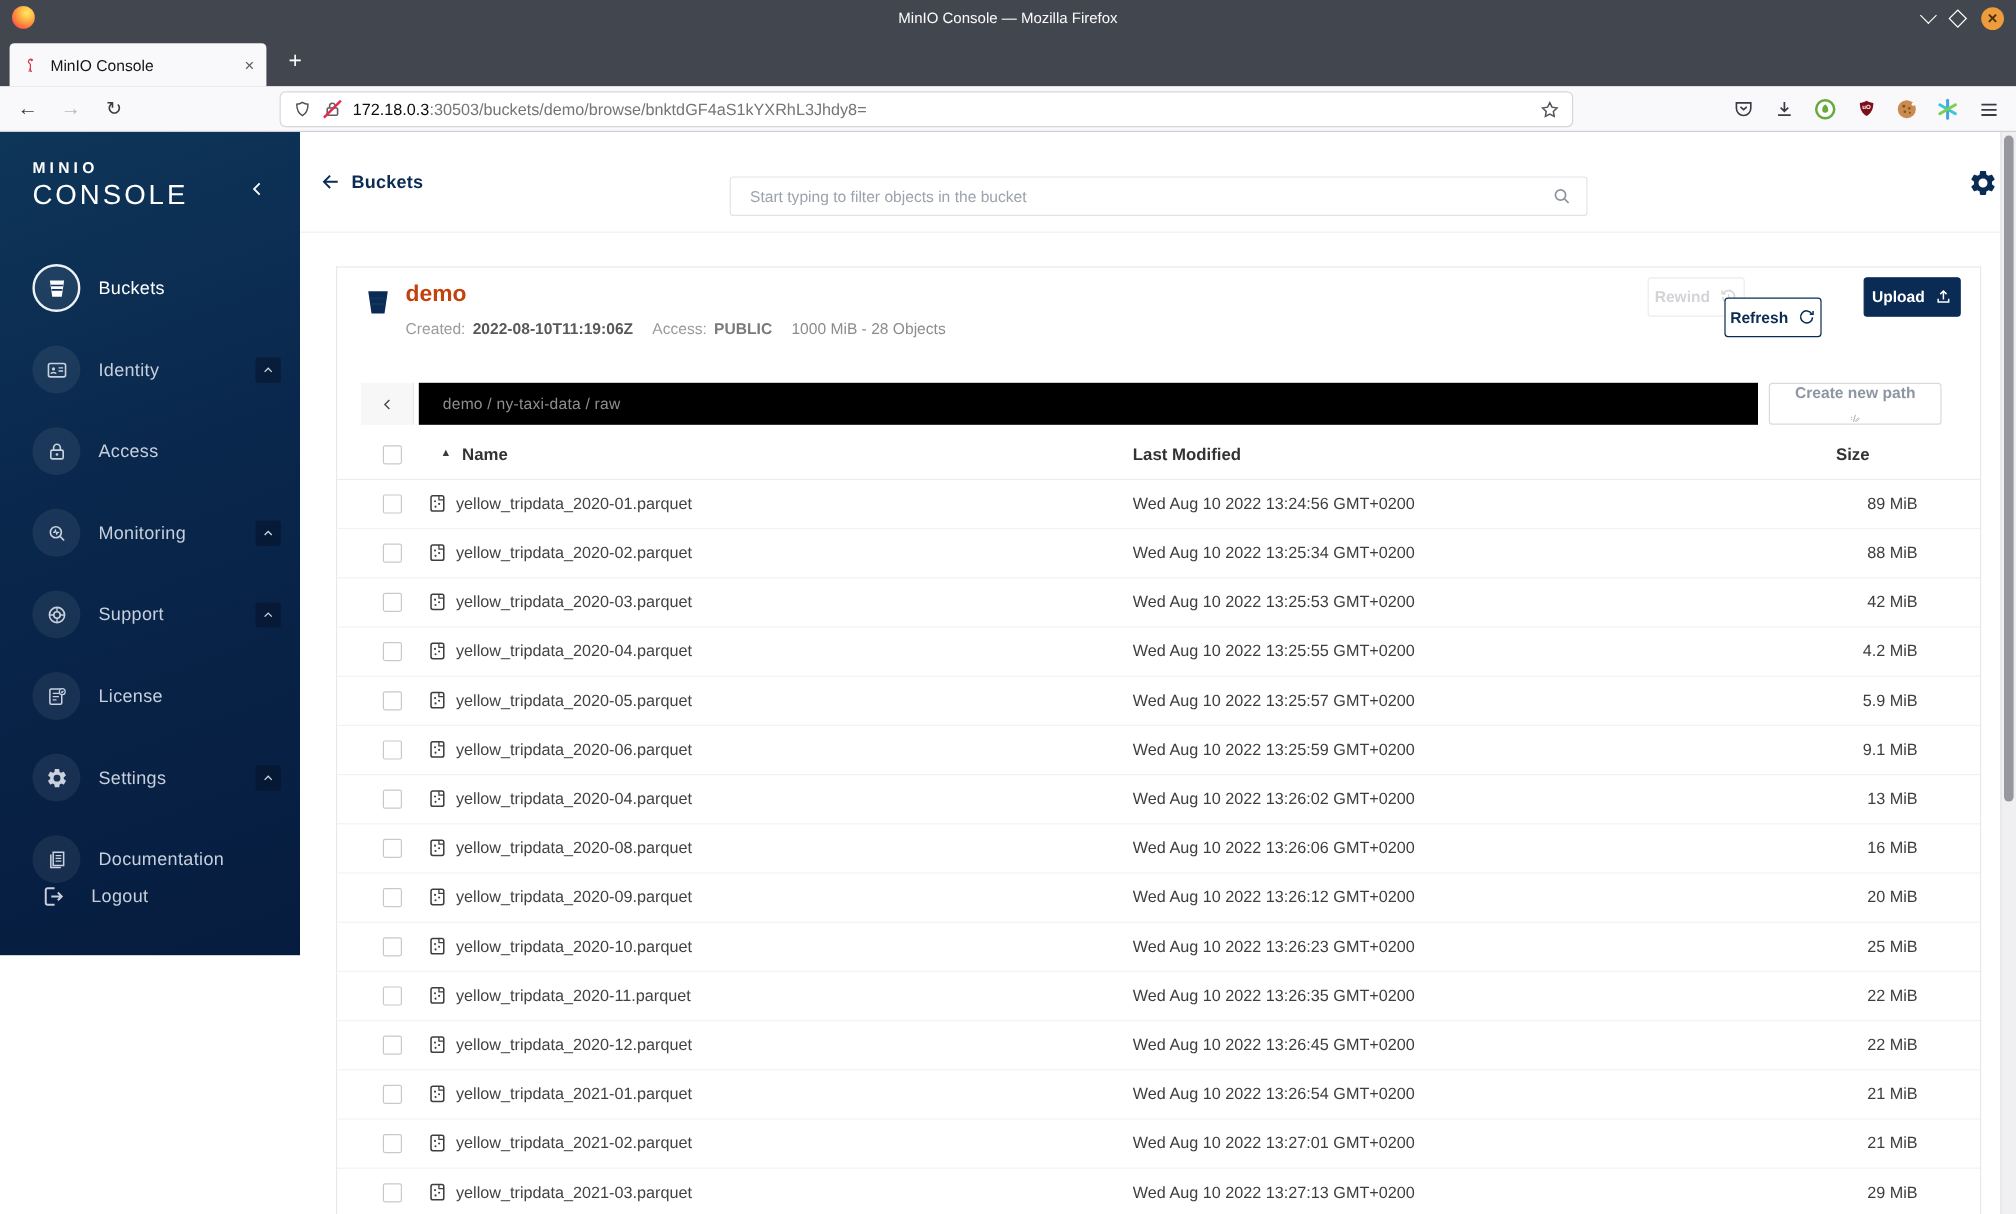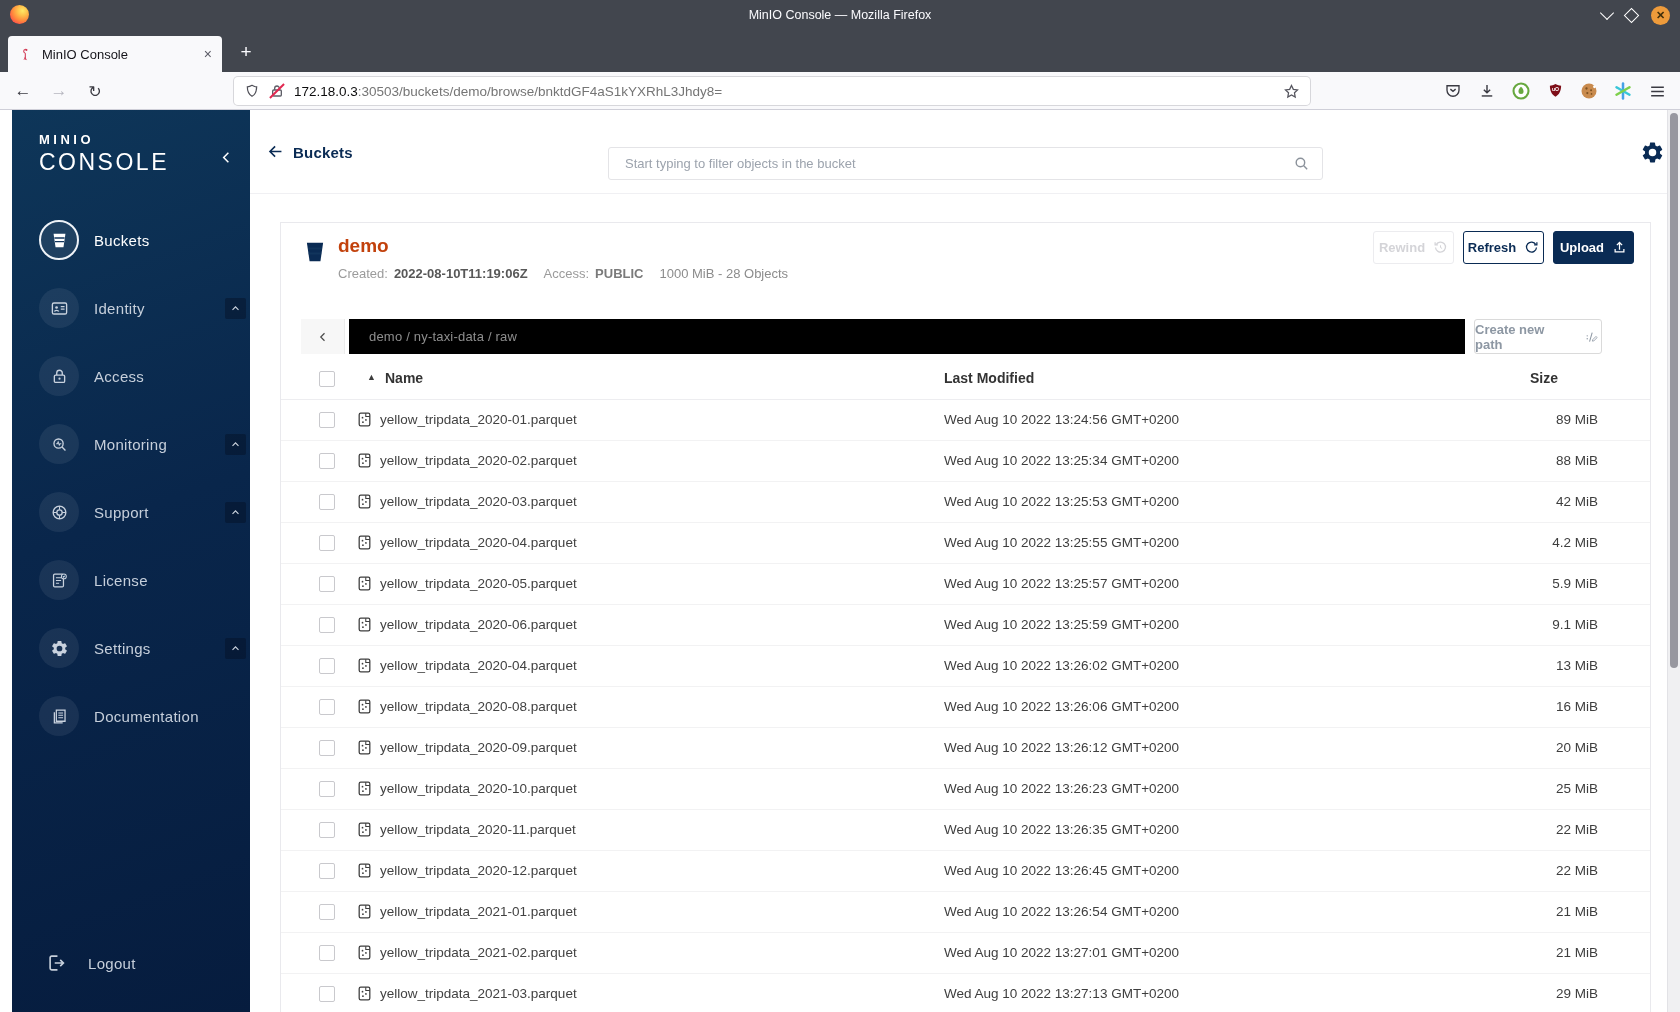"MINIO" .sidebar { height: 902px -> 686px; left: 12px -> 0 }
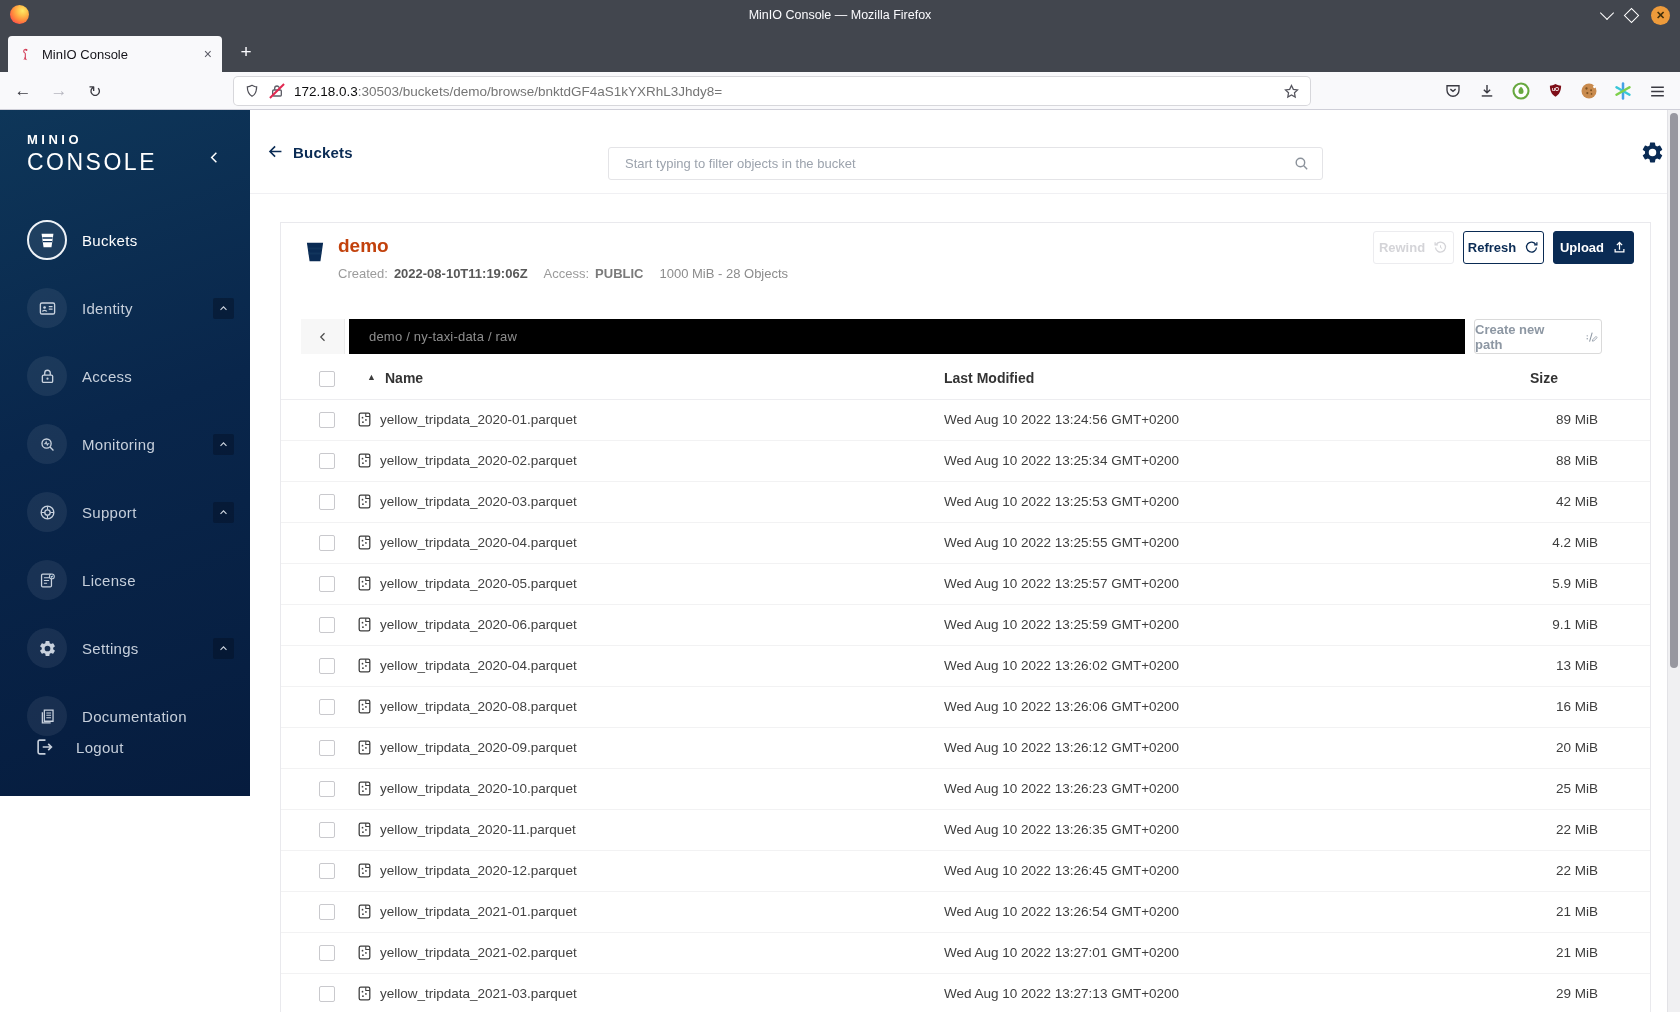"Refresh" .btn-refresh { left: 1182px -> 1156px; margin-top: none -> 17px }
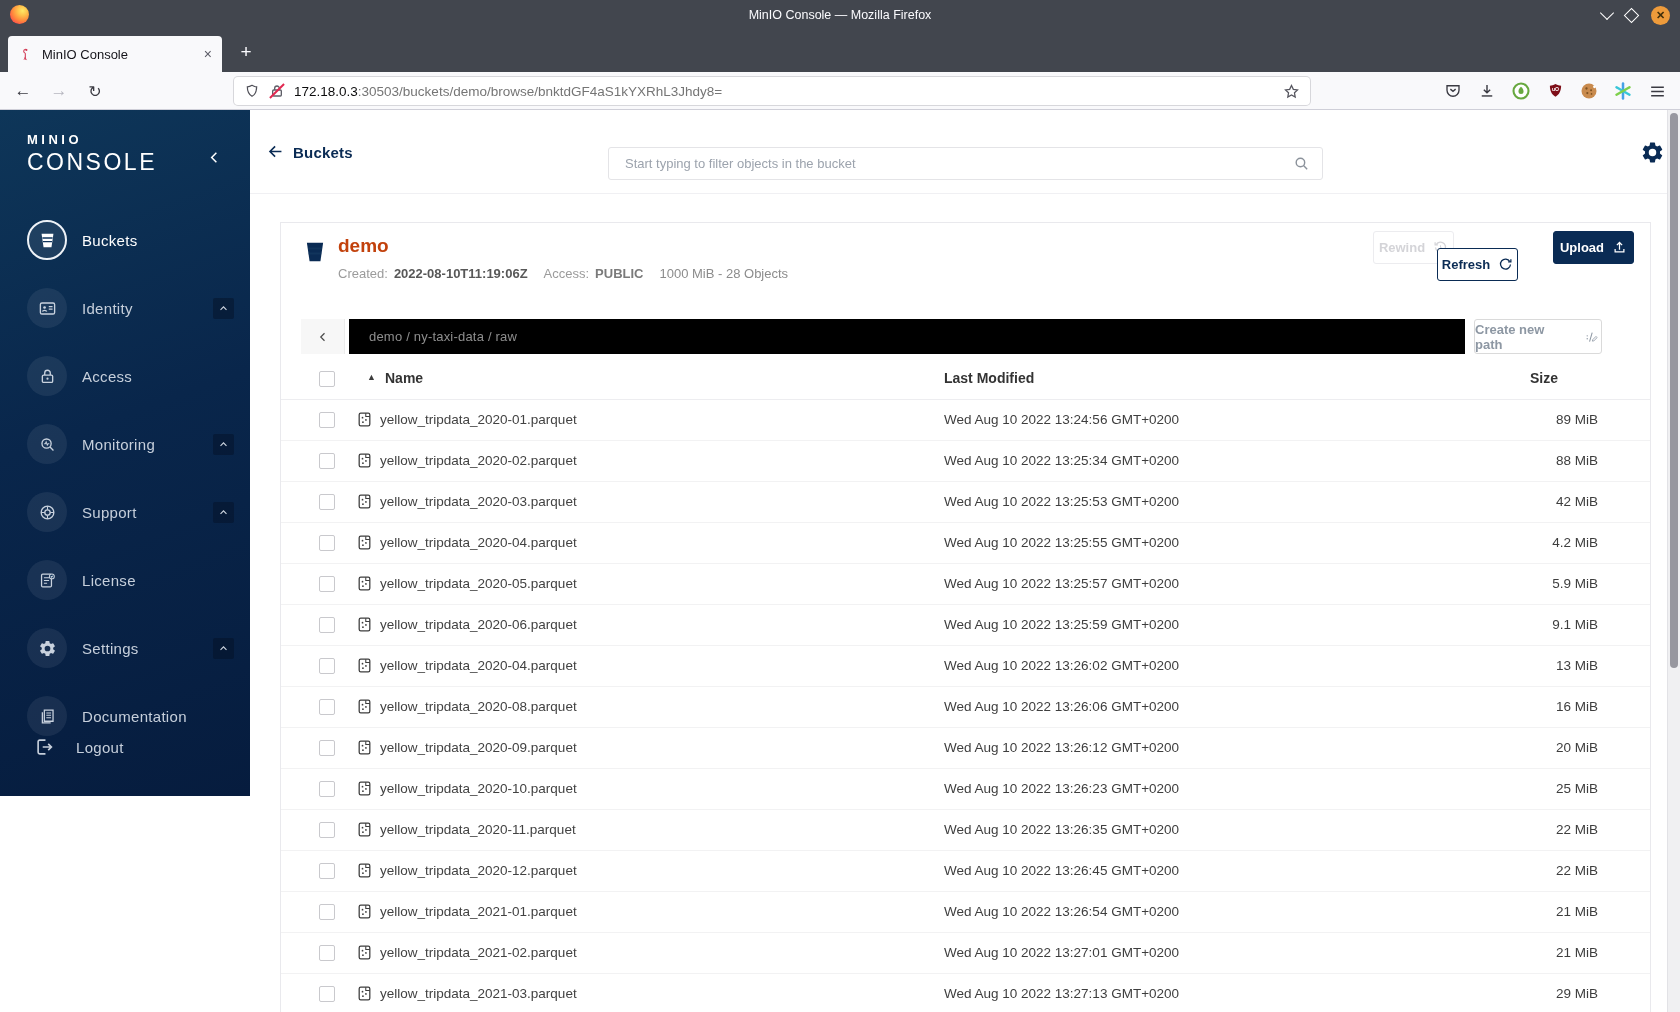"Create new path" .btn-createpath { flex-direction: none -> column; width: 128px -> 144px }
